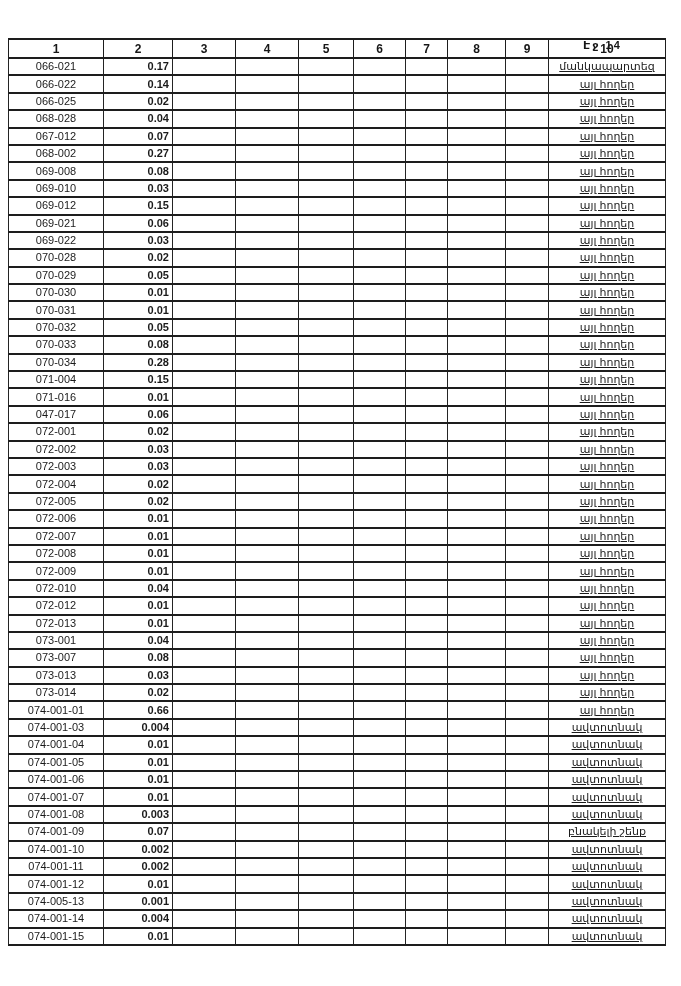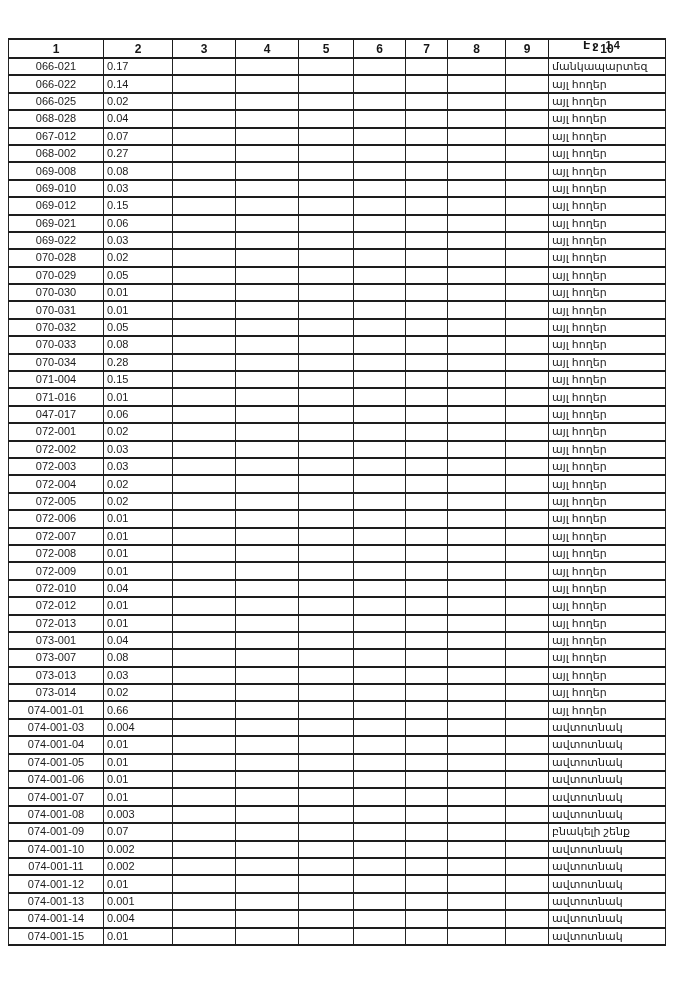"0.17" td.c-area { font-weight: none -> bold; text-align: left -> right }
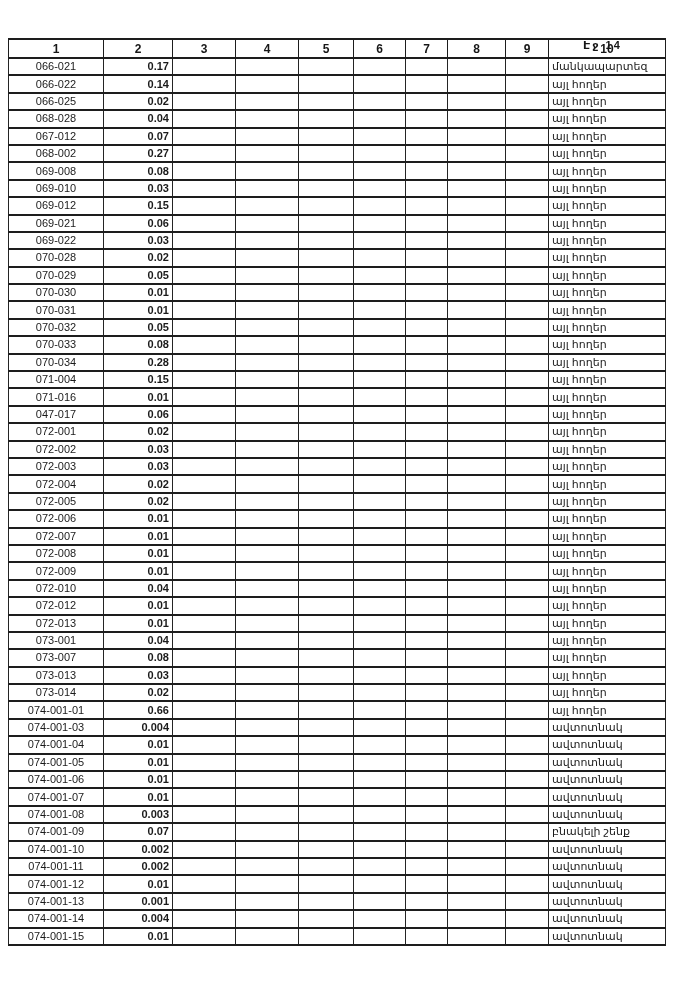"մանկապարտեզ" td.c-use { text-align: left -> center; text-decoration: none -> underline }
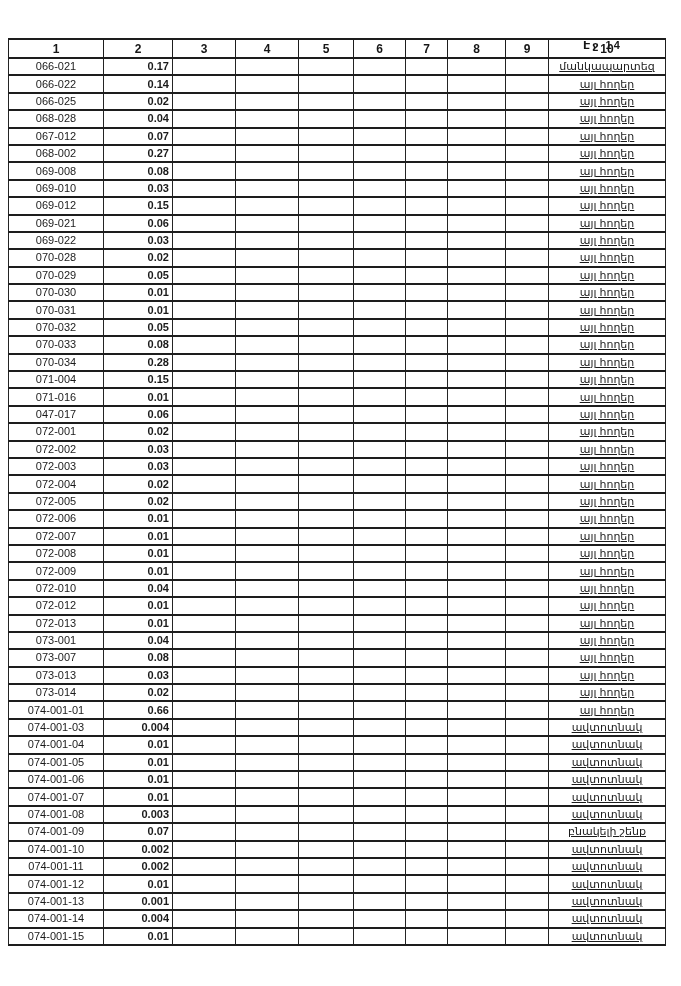"074-001-13" td.c-code { text: 074-001-13 -> 074-005-13 }
